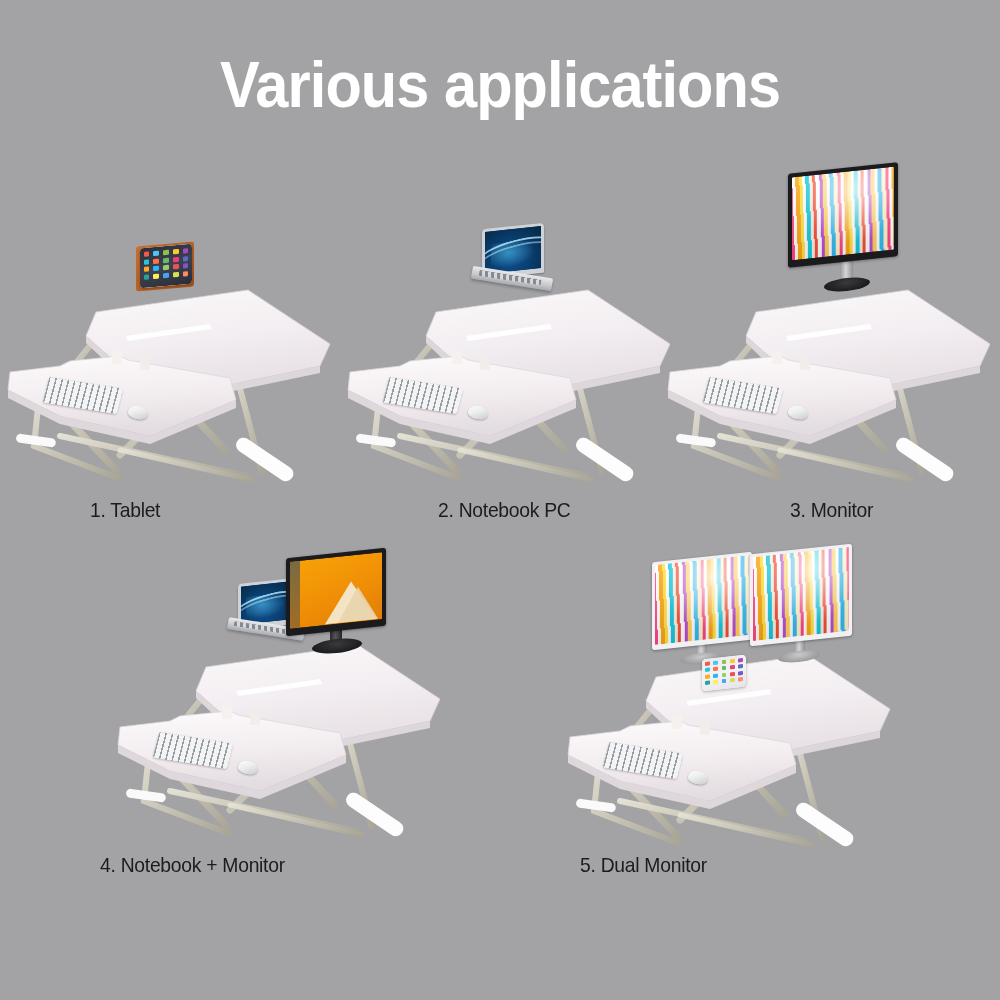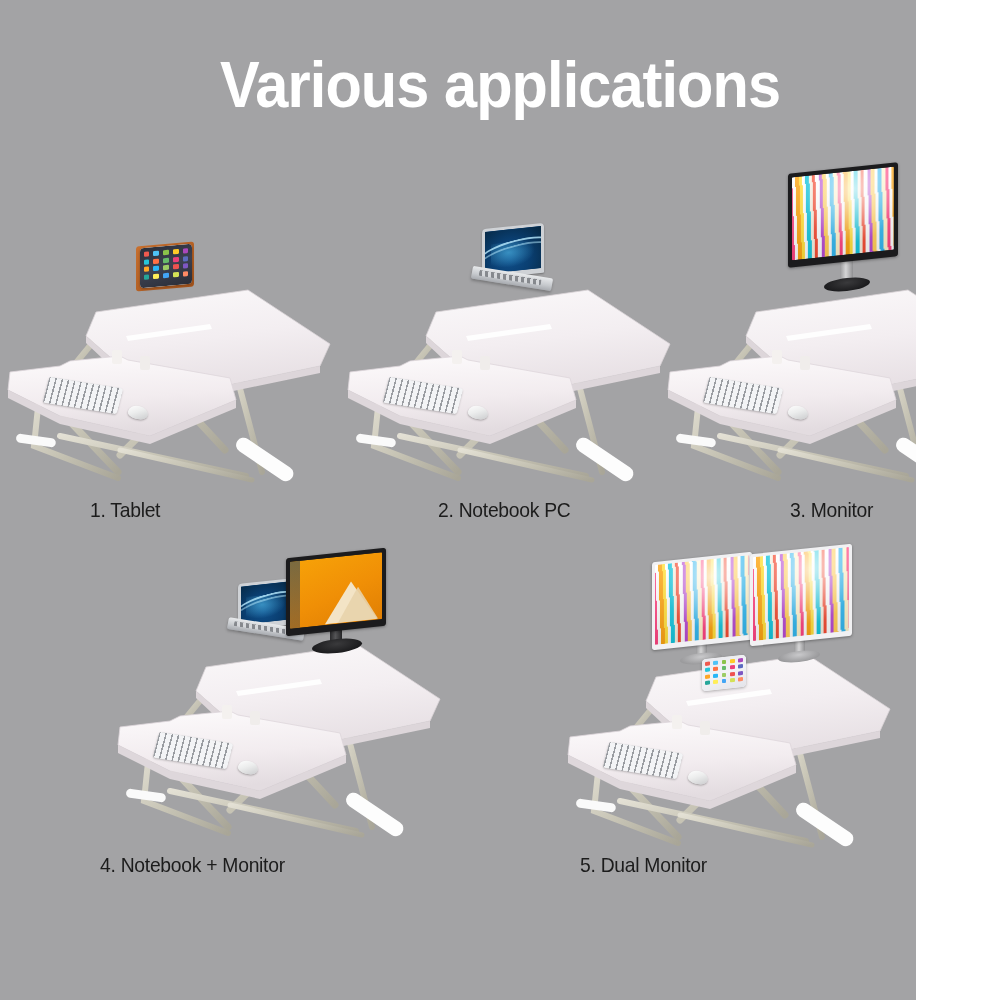"Various applications" #page { width: 916px -> 1000px }
